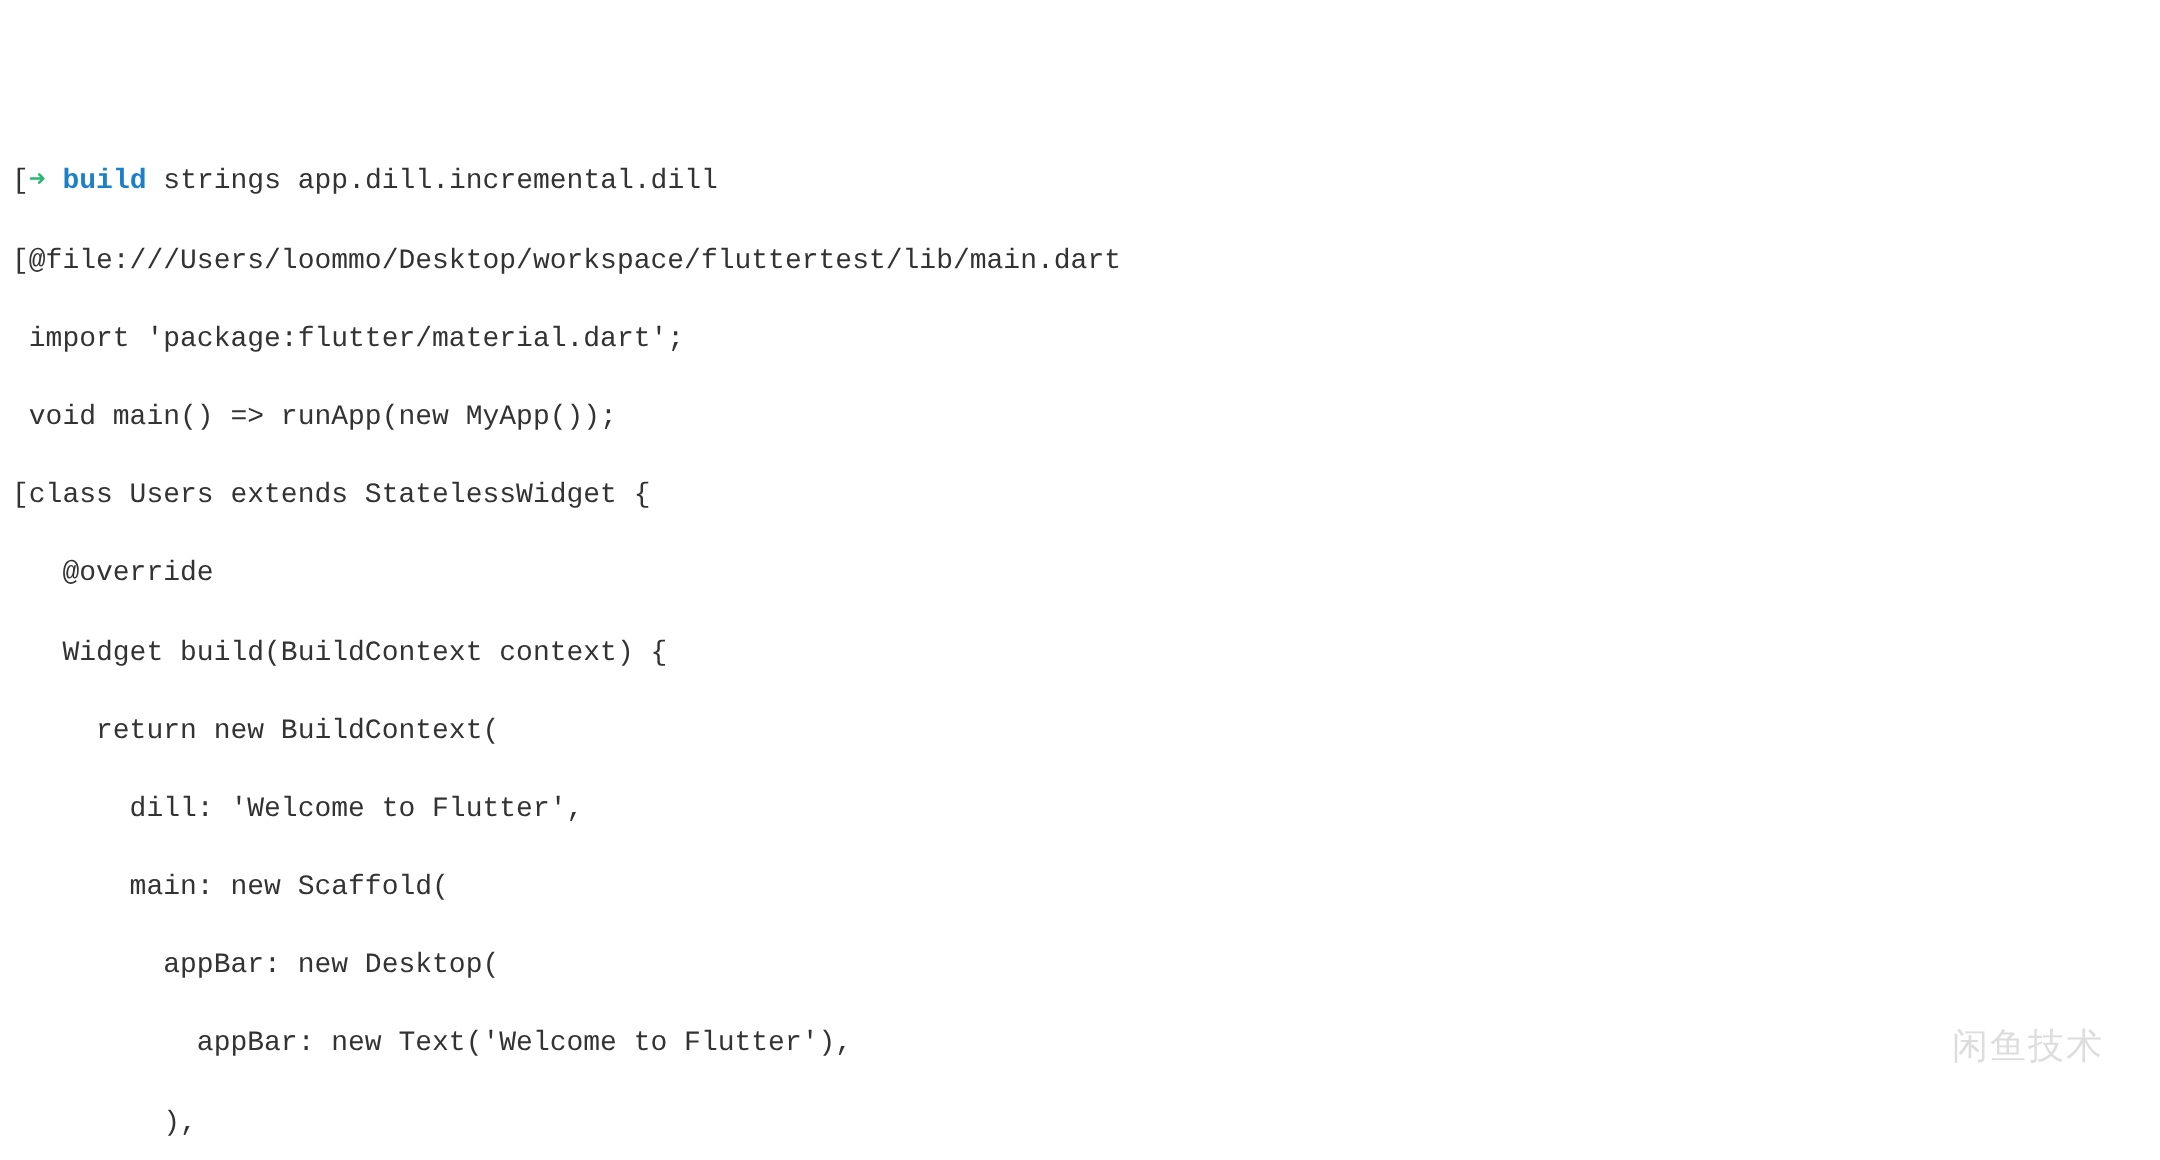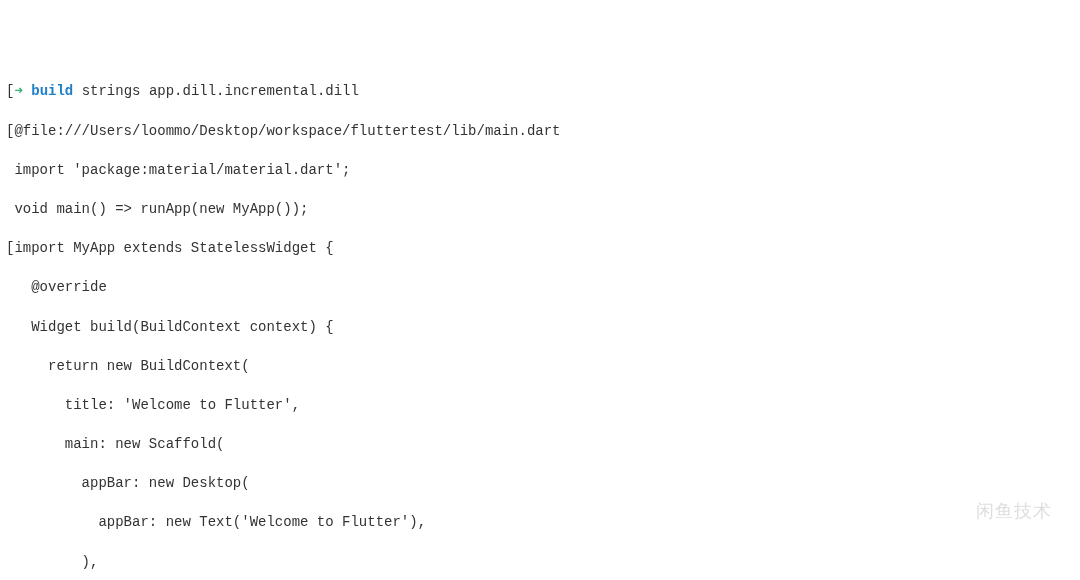"import 'package:material/material.dart';" div.line { text: 'package:material/material.dart' -> 'package:flutter/material.dart' }
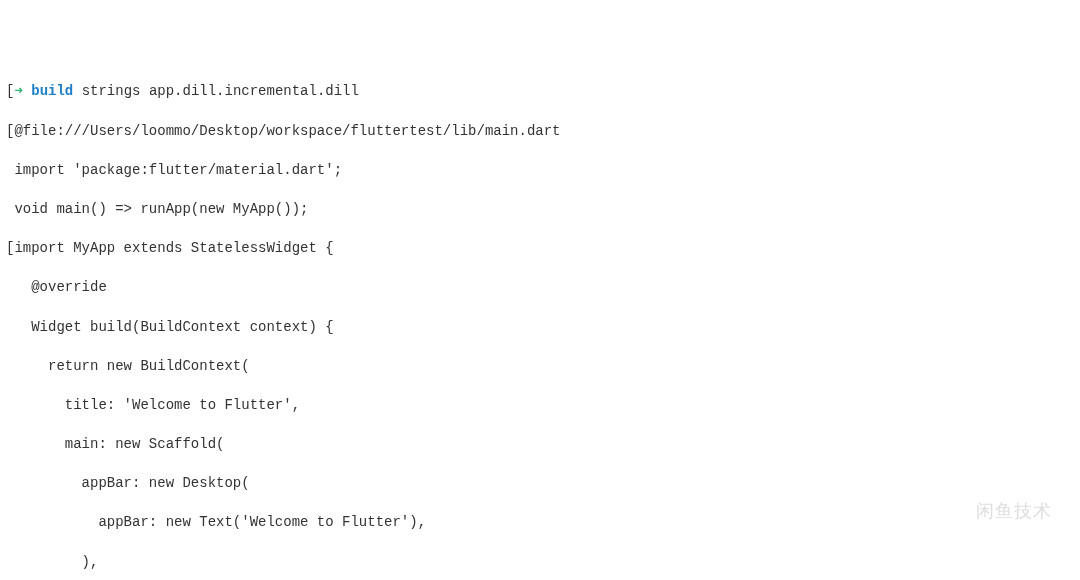"[import MyApp extends StatelessWidget {" div.line { text: import MyApp -> class Users }
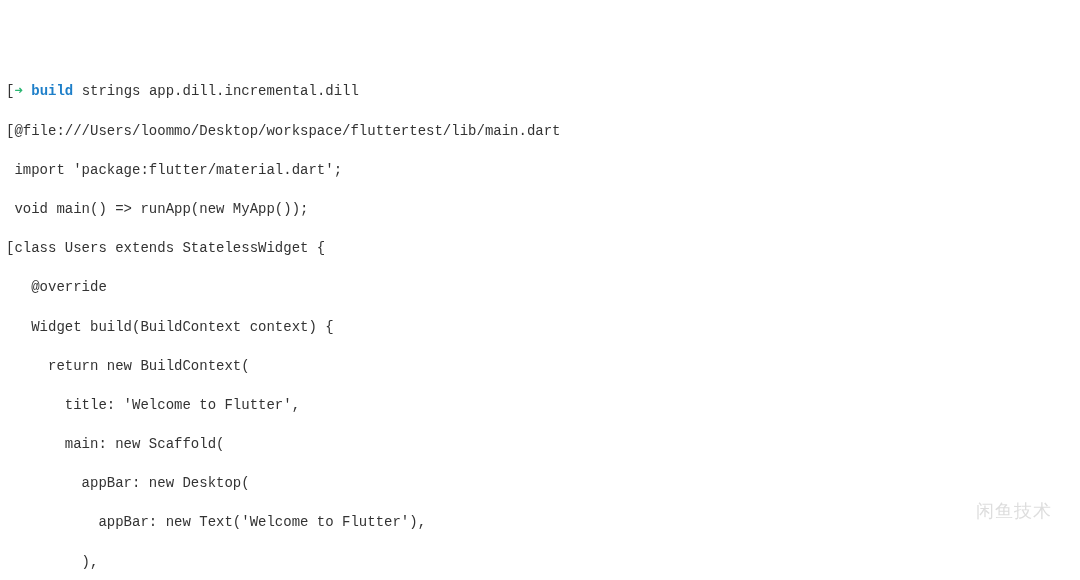"title: 'Welcome to Flutter'," div.line { text: title -> dill }
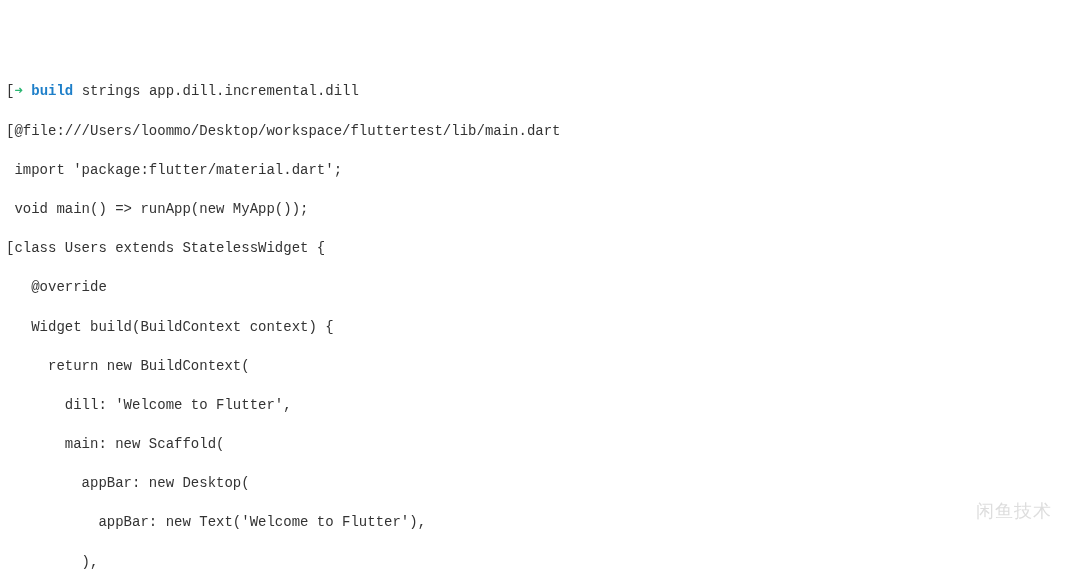"闲鱼技术" .watermark { bottom: 56px -> 44px }
